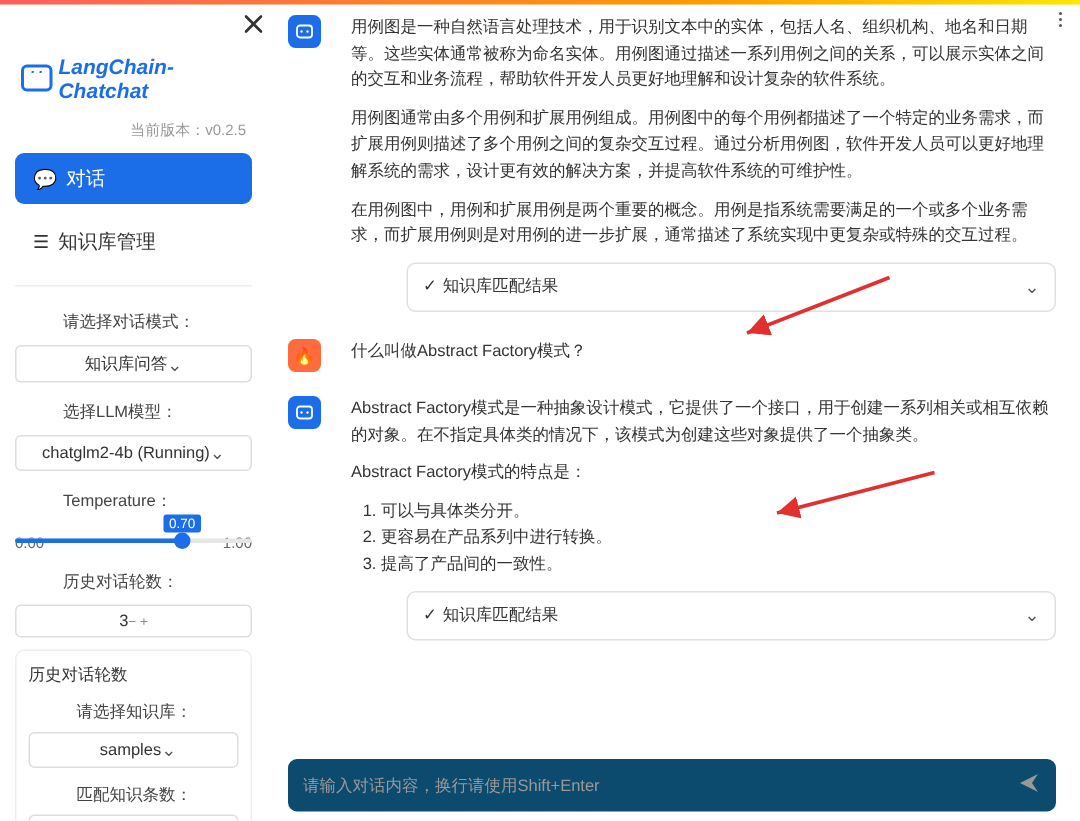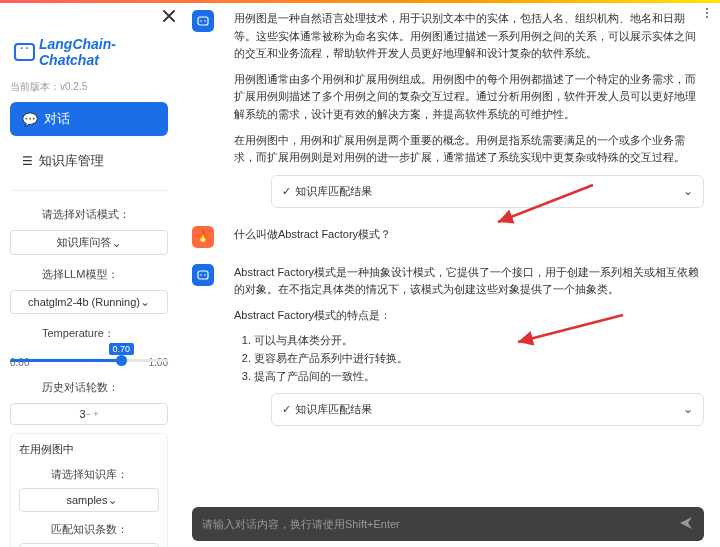"当前版本：v0.2.5" .version { text-align: none -> right }
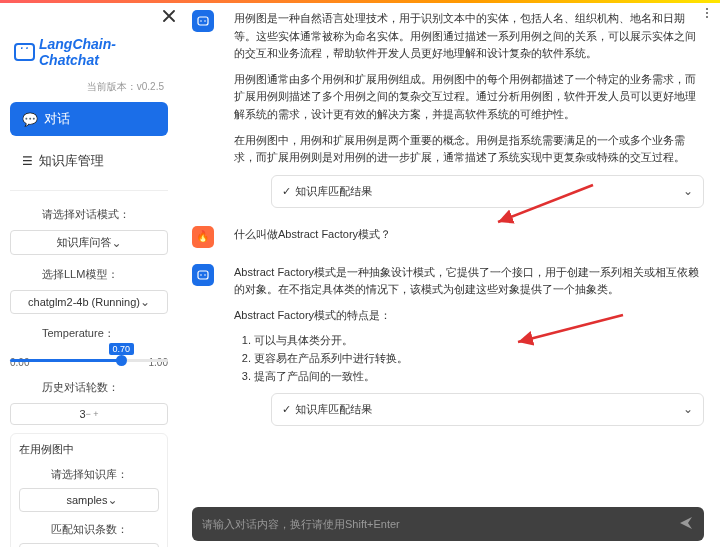"在用例图中" div { text: 在用例图中 -> 历史对话轮数 }
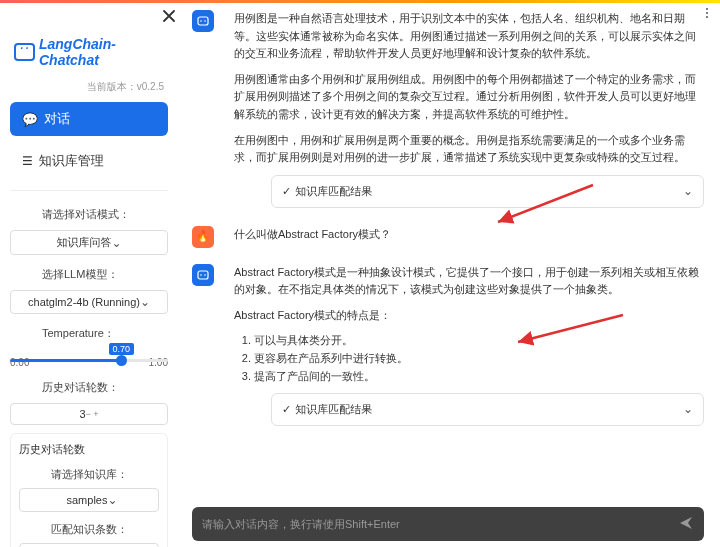"请输入对话内容，换行请使用Shift+Enter" .input-bar { background: #404040 -> #0c4a6e }
